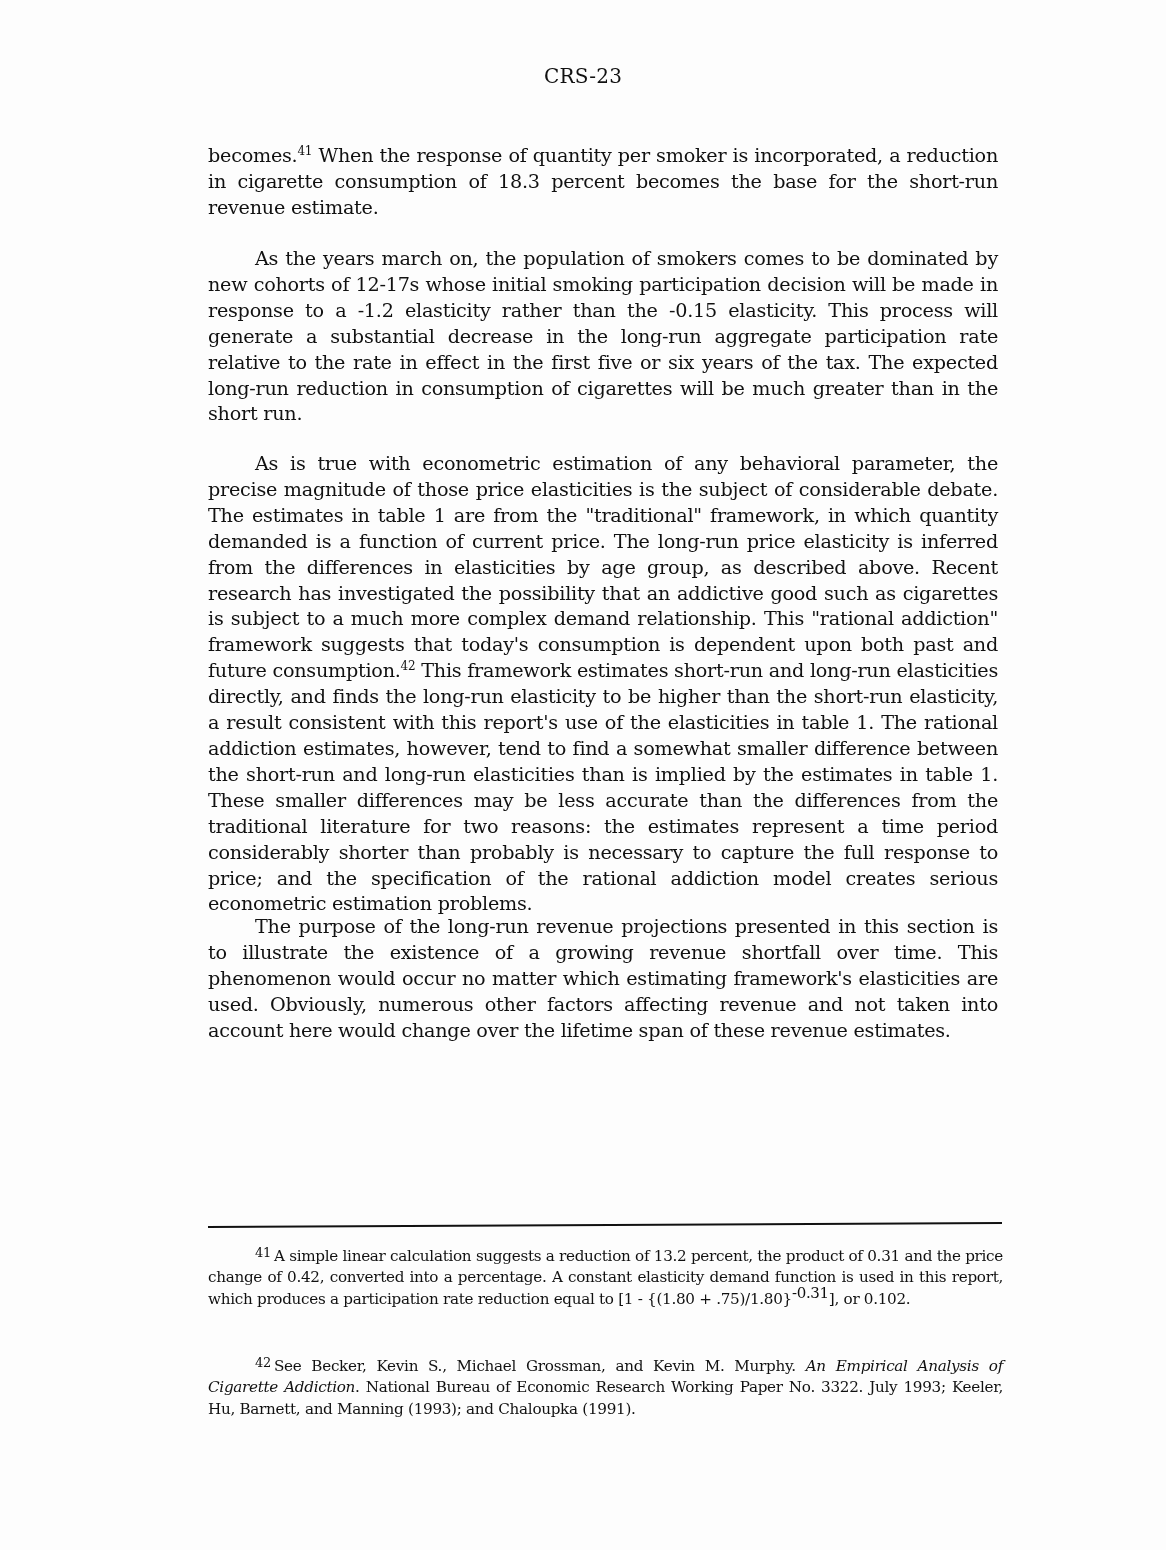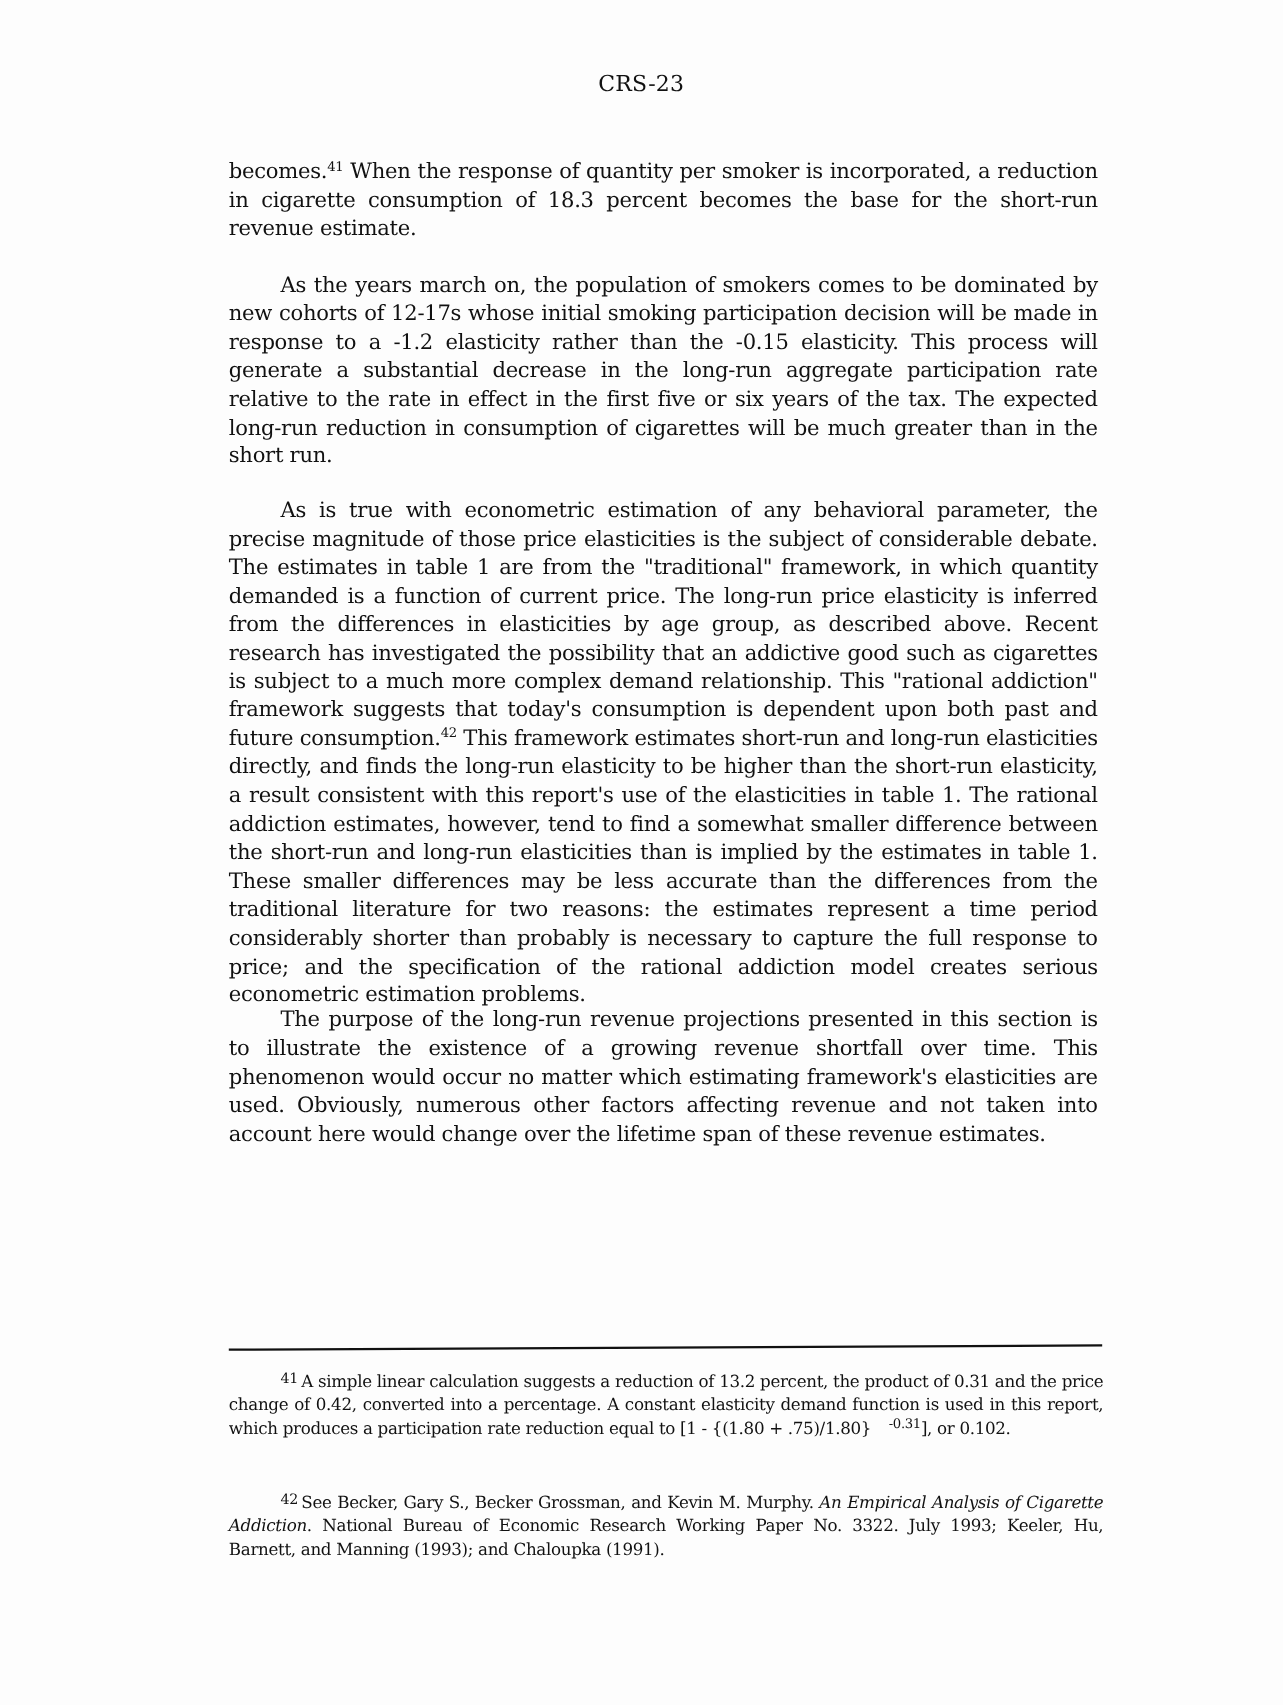"-0.31" .fn-sup { font-size: 12px -> 15px; margin-left: 16px -> none }
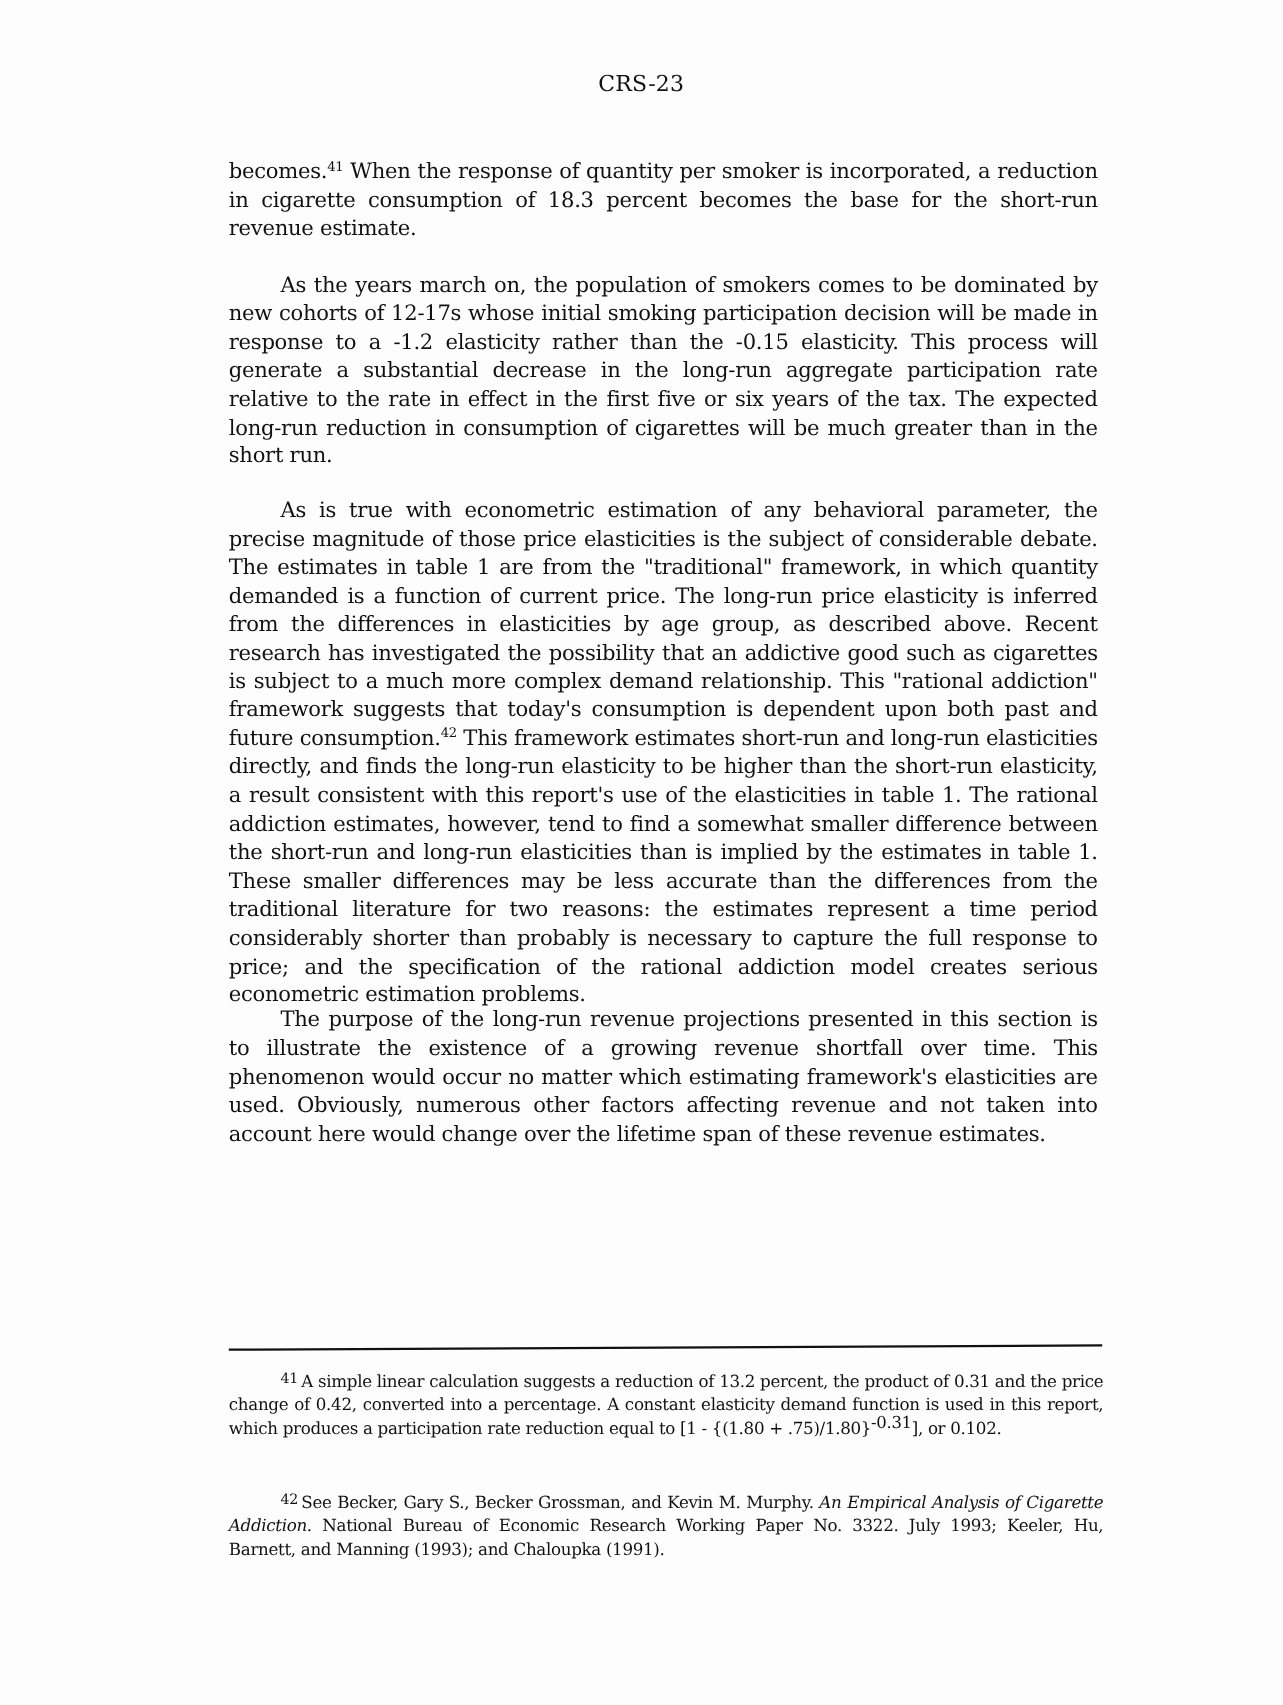"See Becker, Gary S., Becker" span { text: Gary S., Becker -> Kevin S., Michael }
